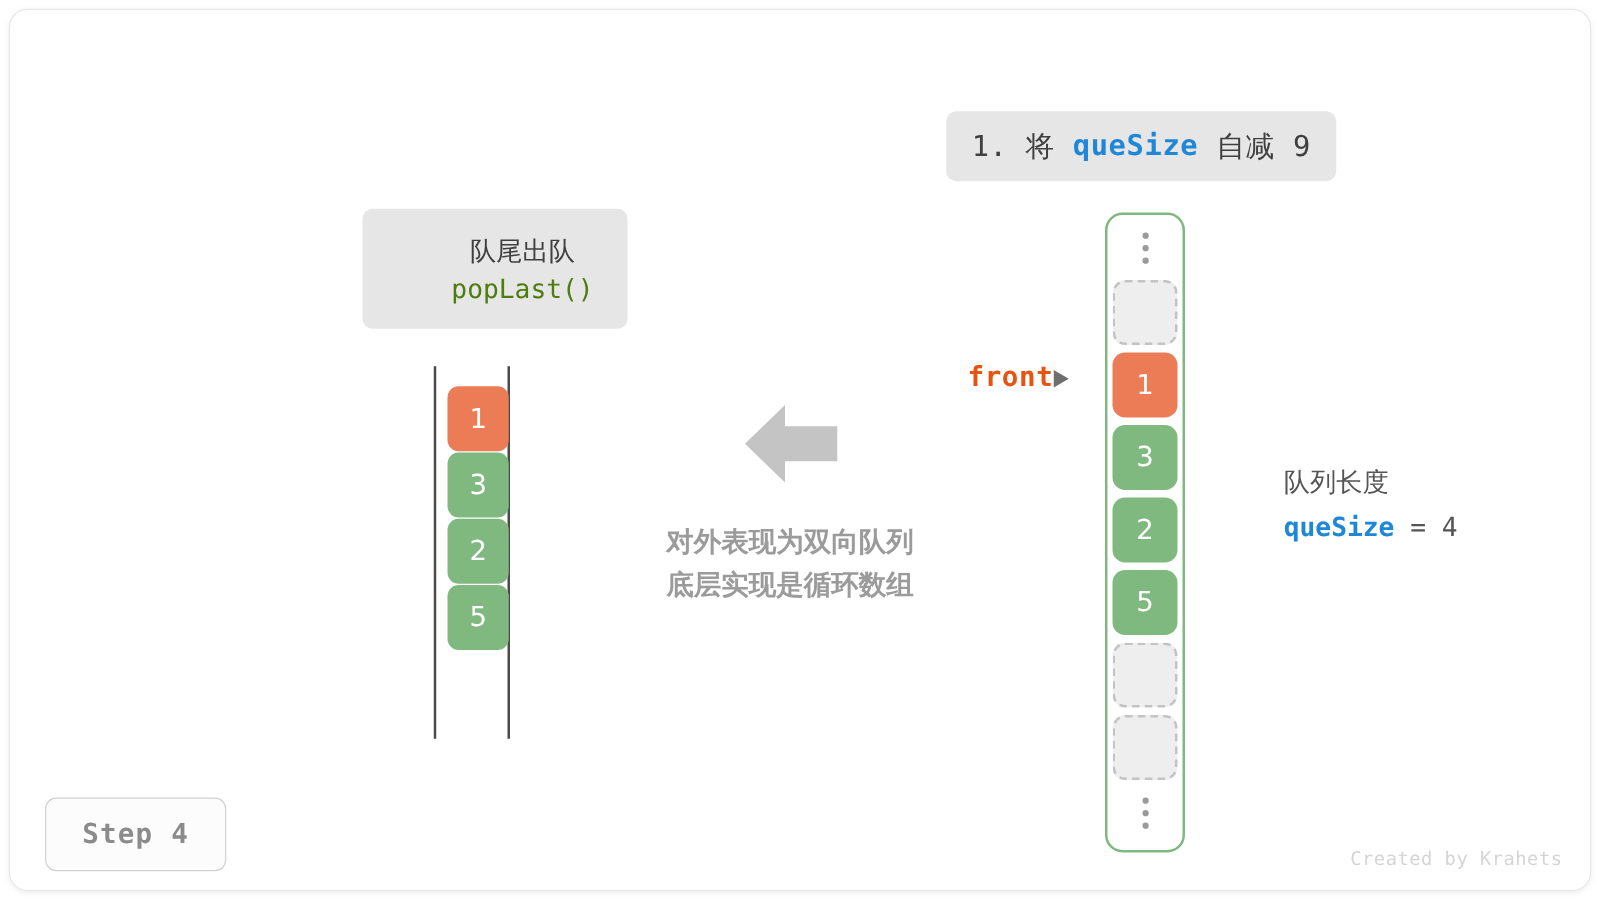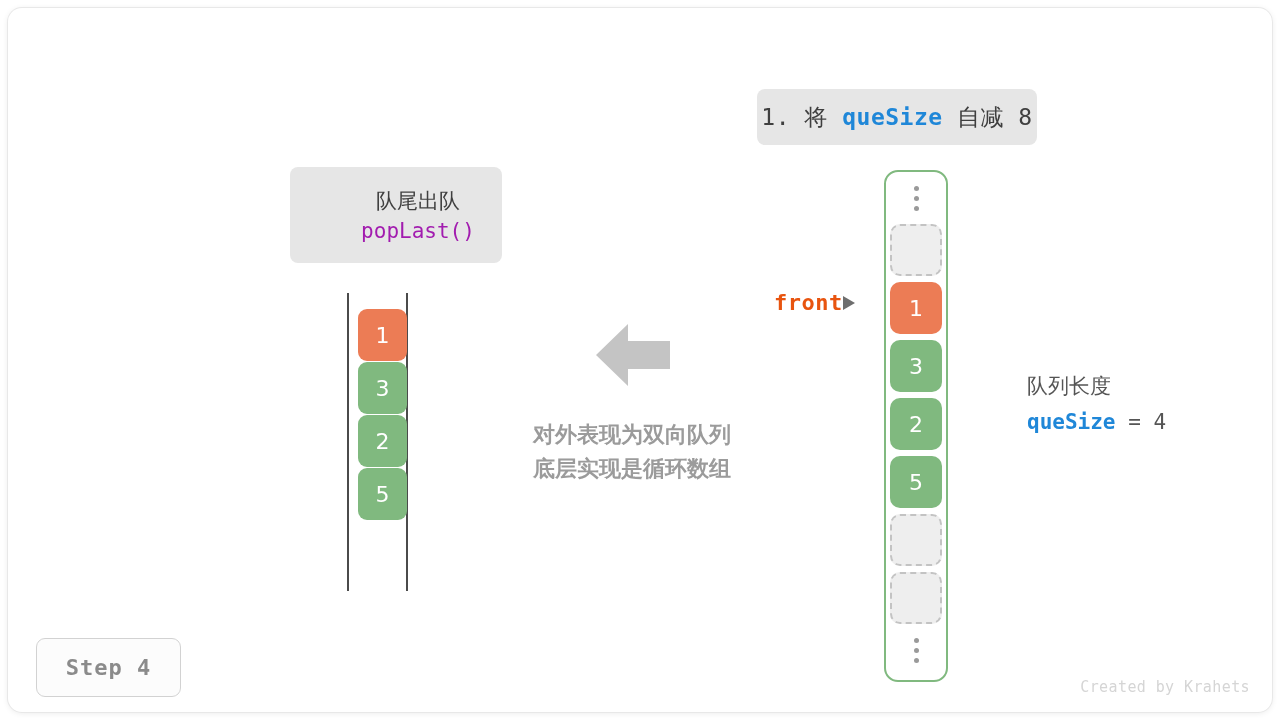"1. 将" #title-chip { width: 280px -> 312px }
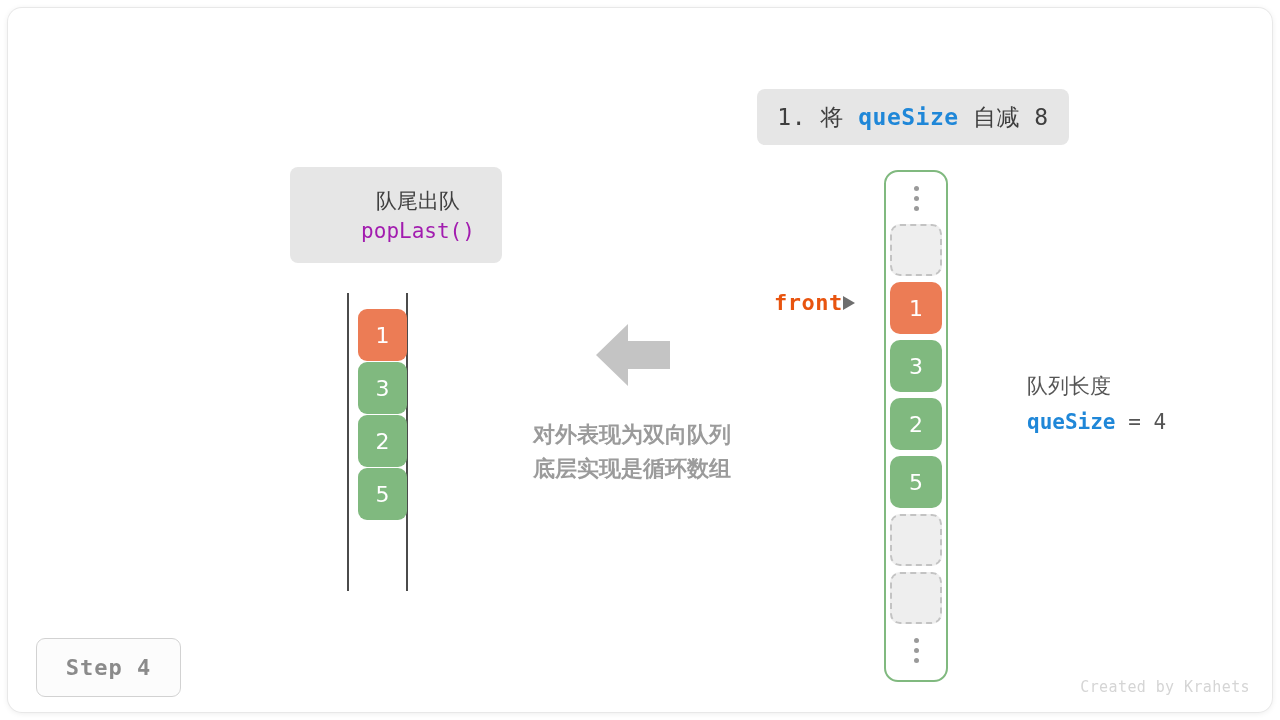"自减 8" span { text: 8 -> 9 }
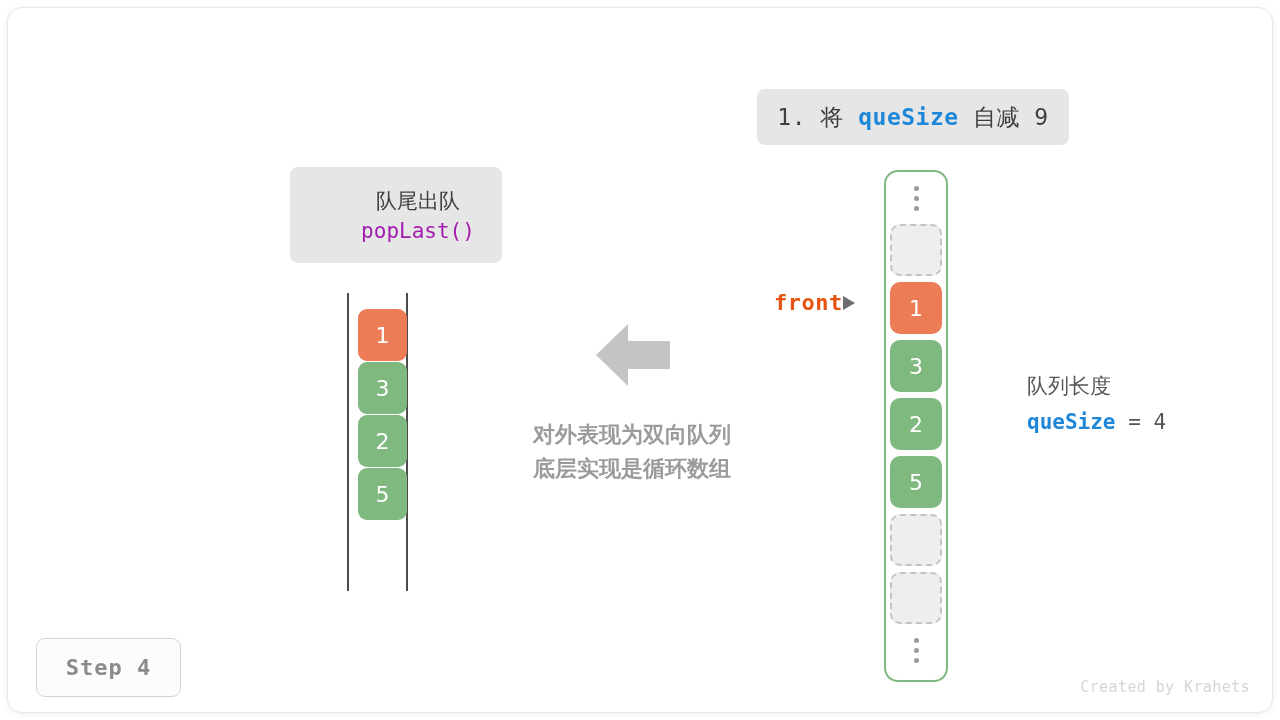"popLast()" #poplast-box .line2 { color: #a21caf -> #4d7c0f }
